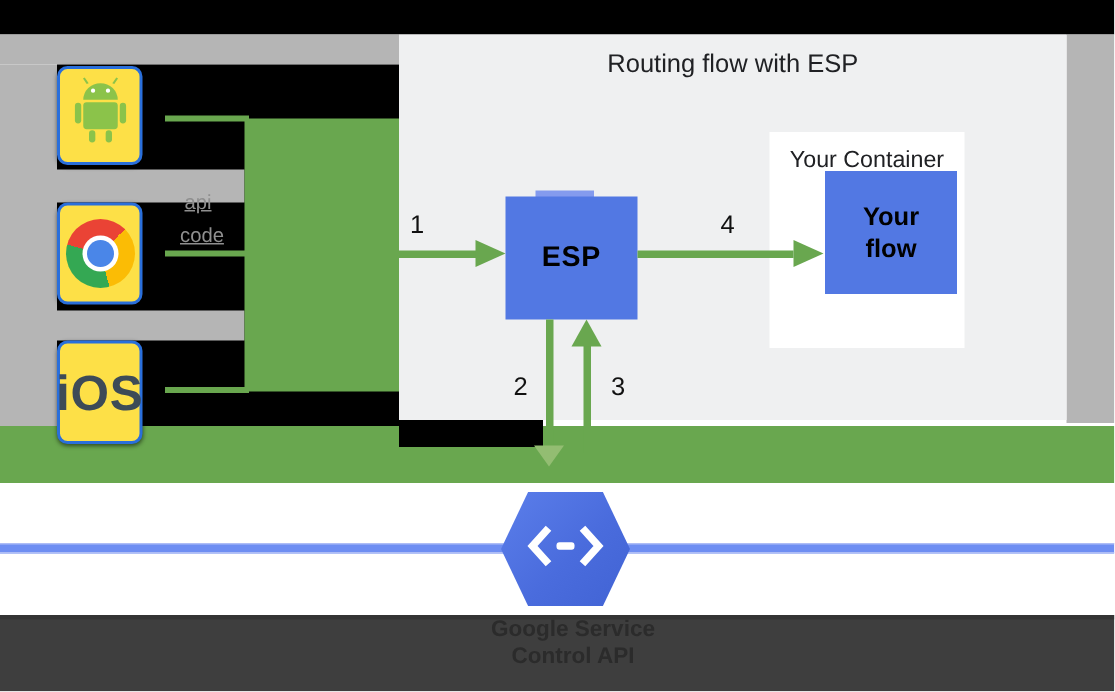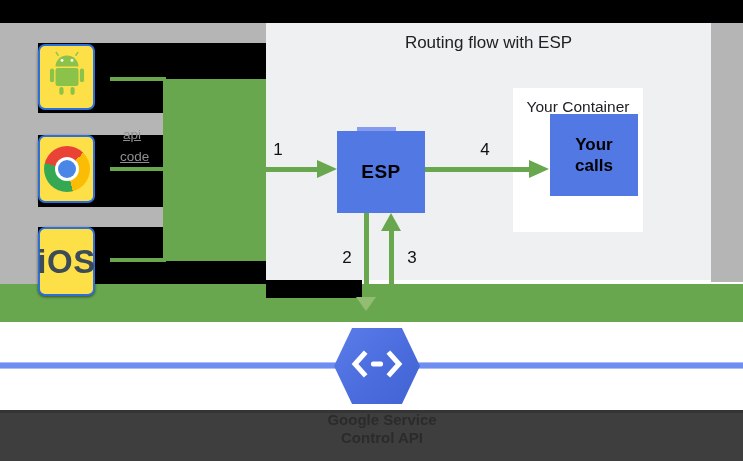"calls" span { text: calls -> flow }
